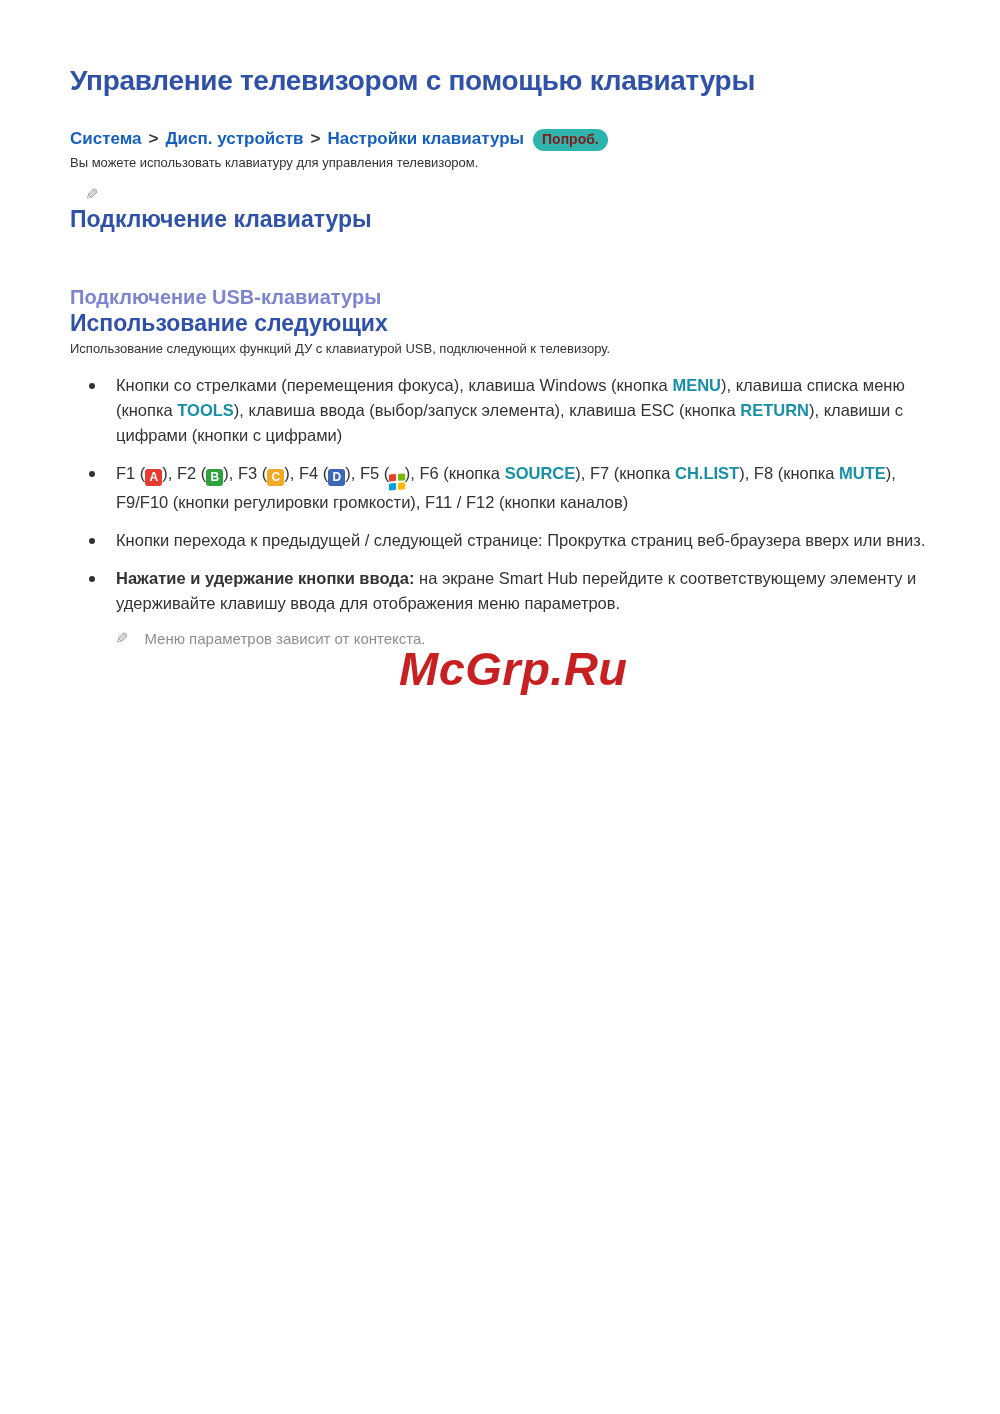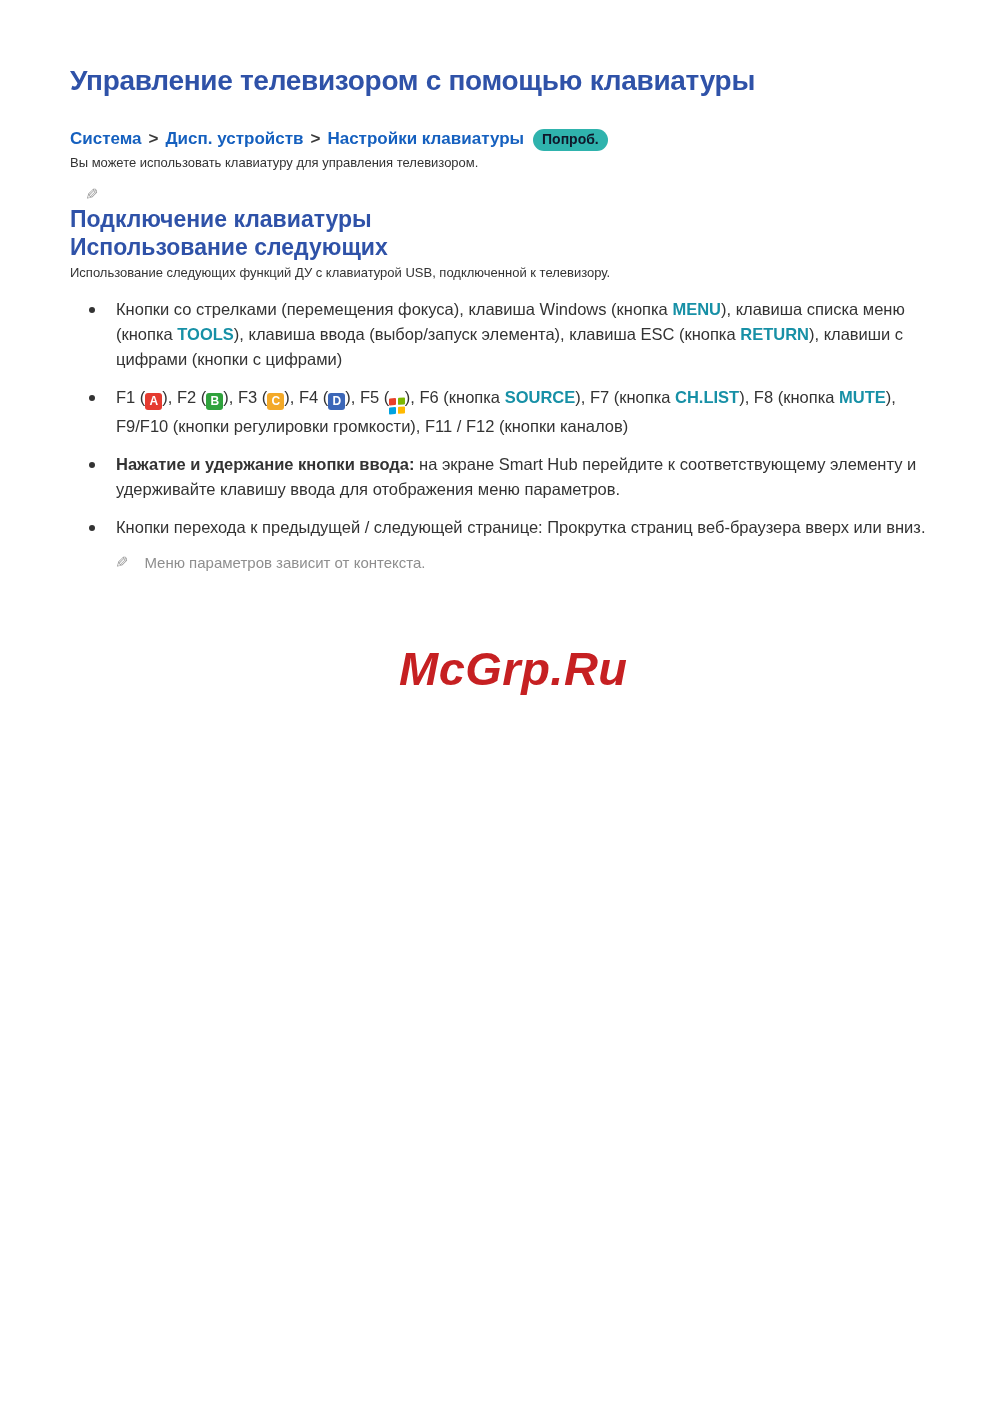"Попроб." .badge { color: #0f172a -> #7f1d1d }
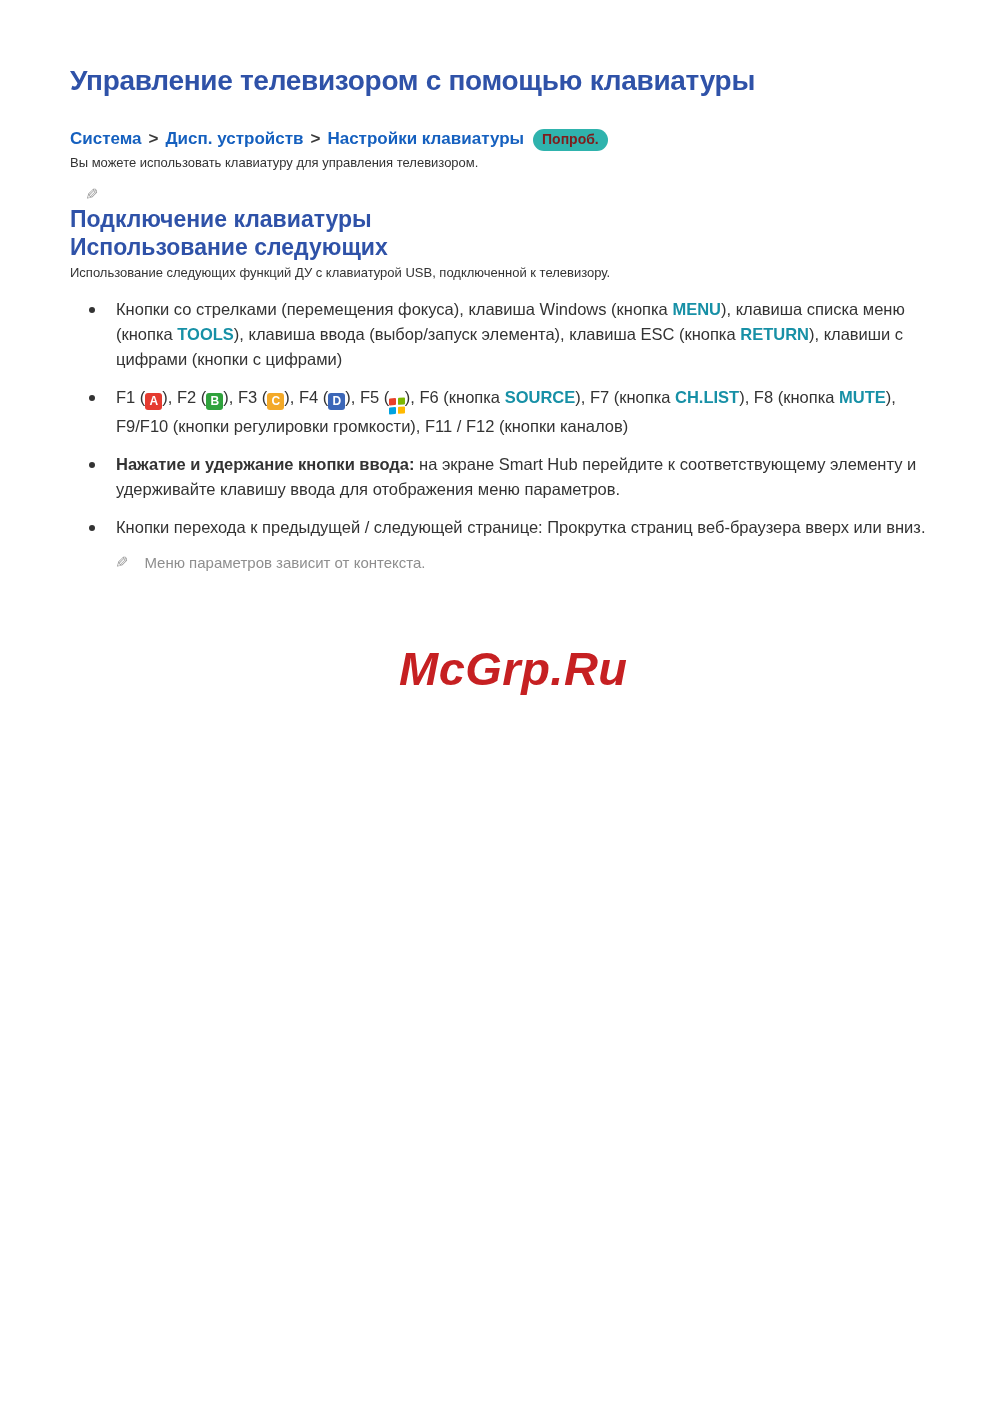"Подключение USB-клавиатуры" h3.subsection { html: none -> <h3>Подключение USB-клавиатуры</h3> }
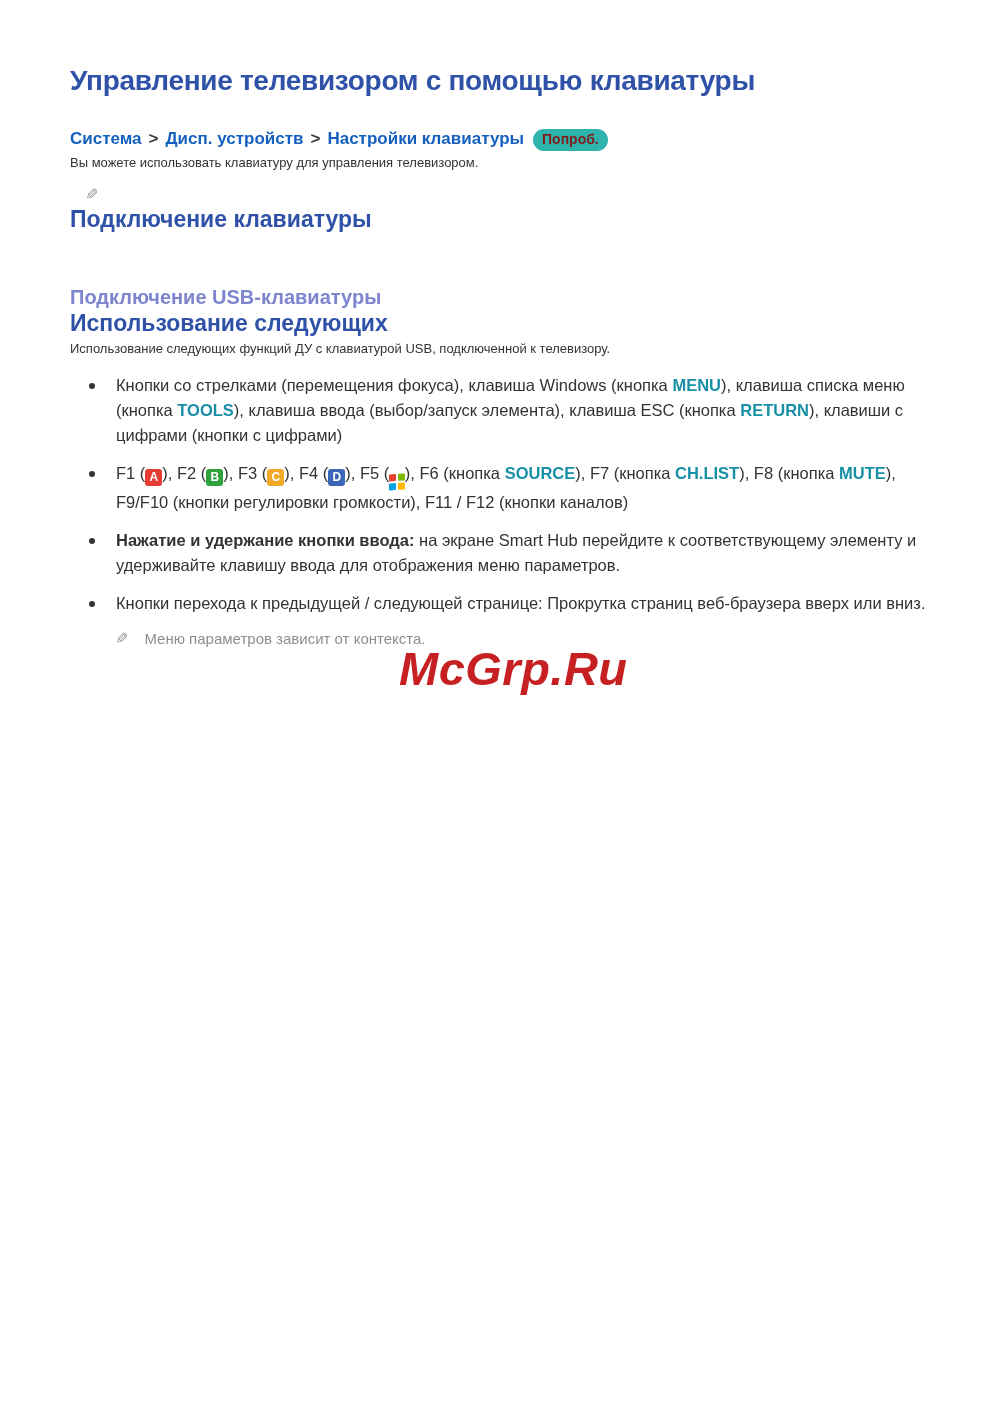"Нажатие и удержание кнопки ввода:" li.bullet { order: before "Кнопки перехода к предыдущей /" -> after "Кнопки перехода к предыдущей /" }
